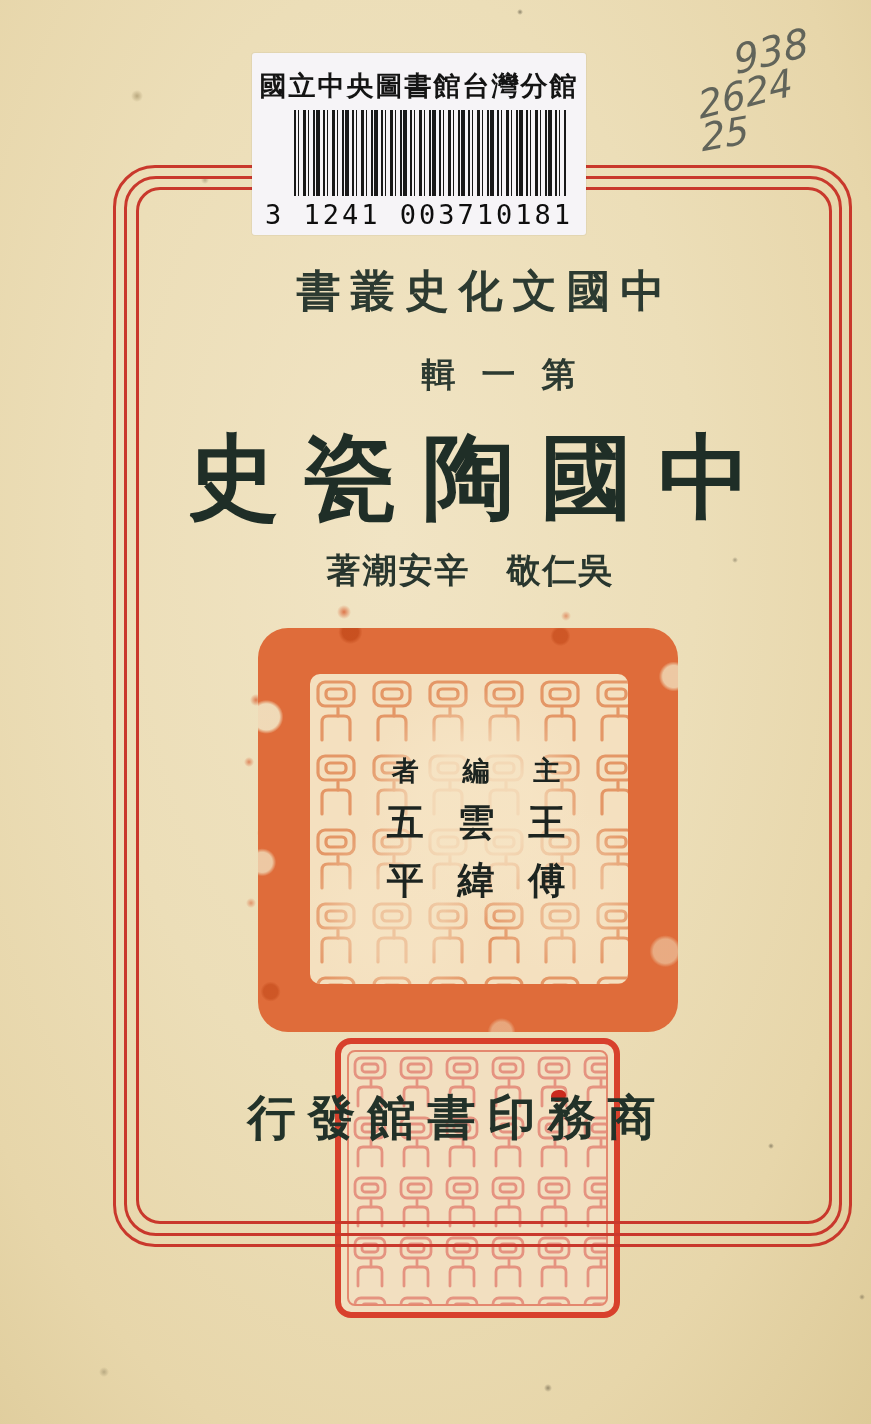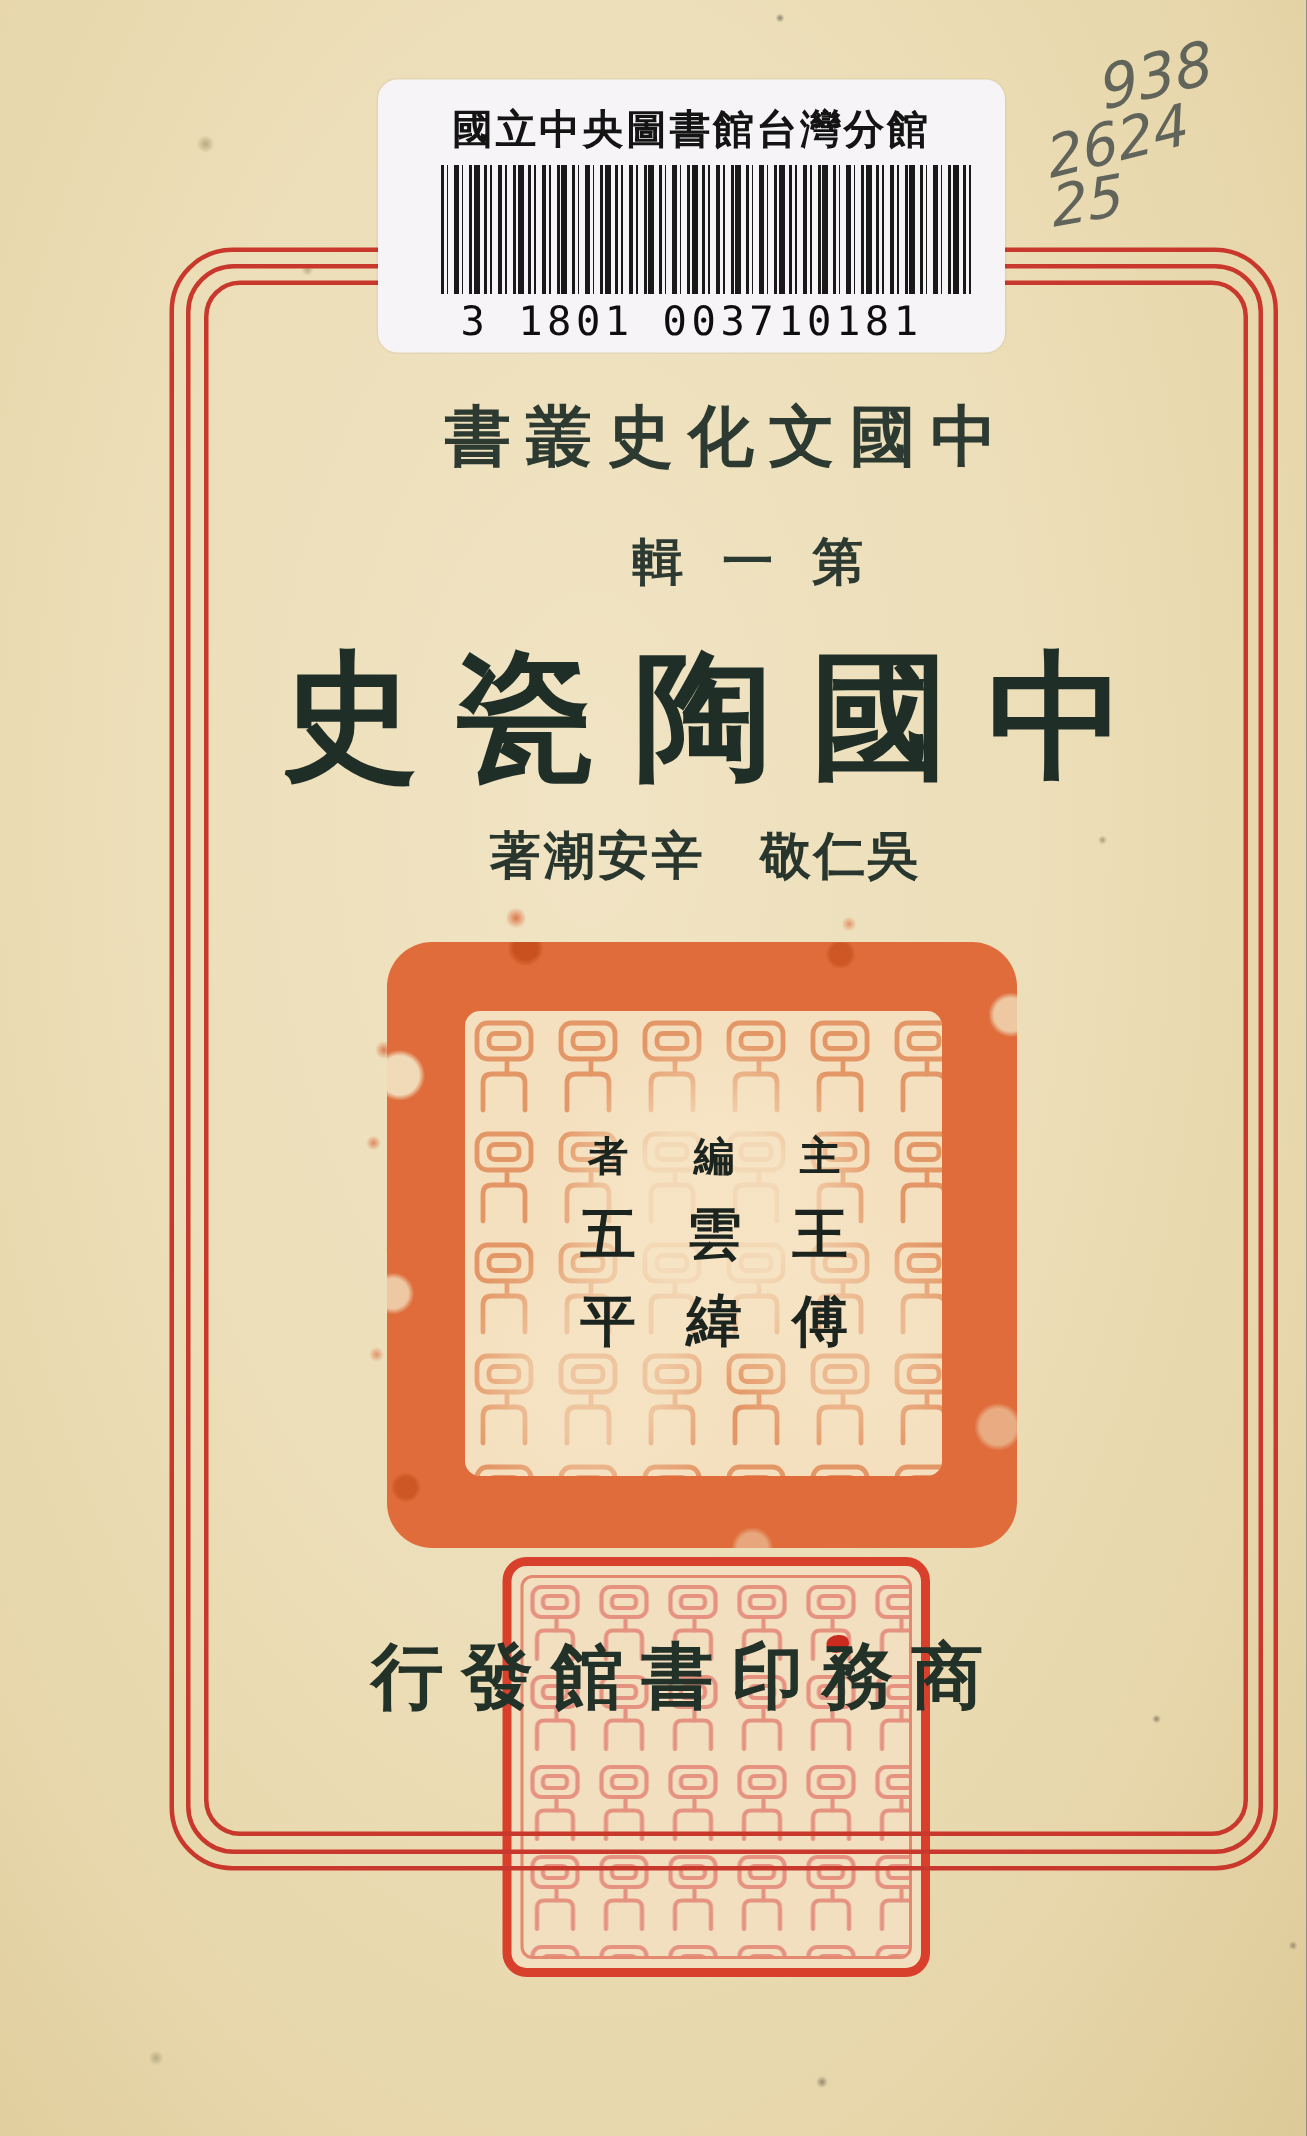"國立中央圖書館台灣分館" .label { border-radius: 13px -> 3px; width: 418px -> 334px }
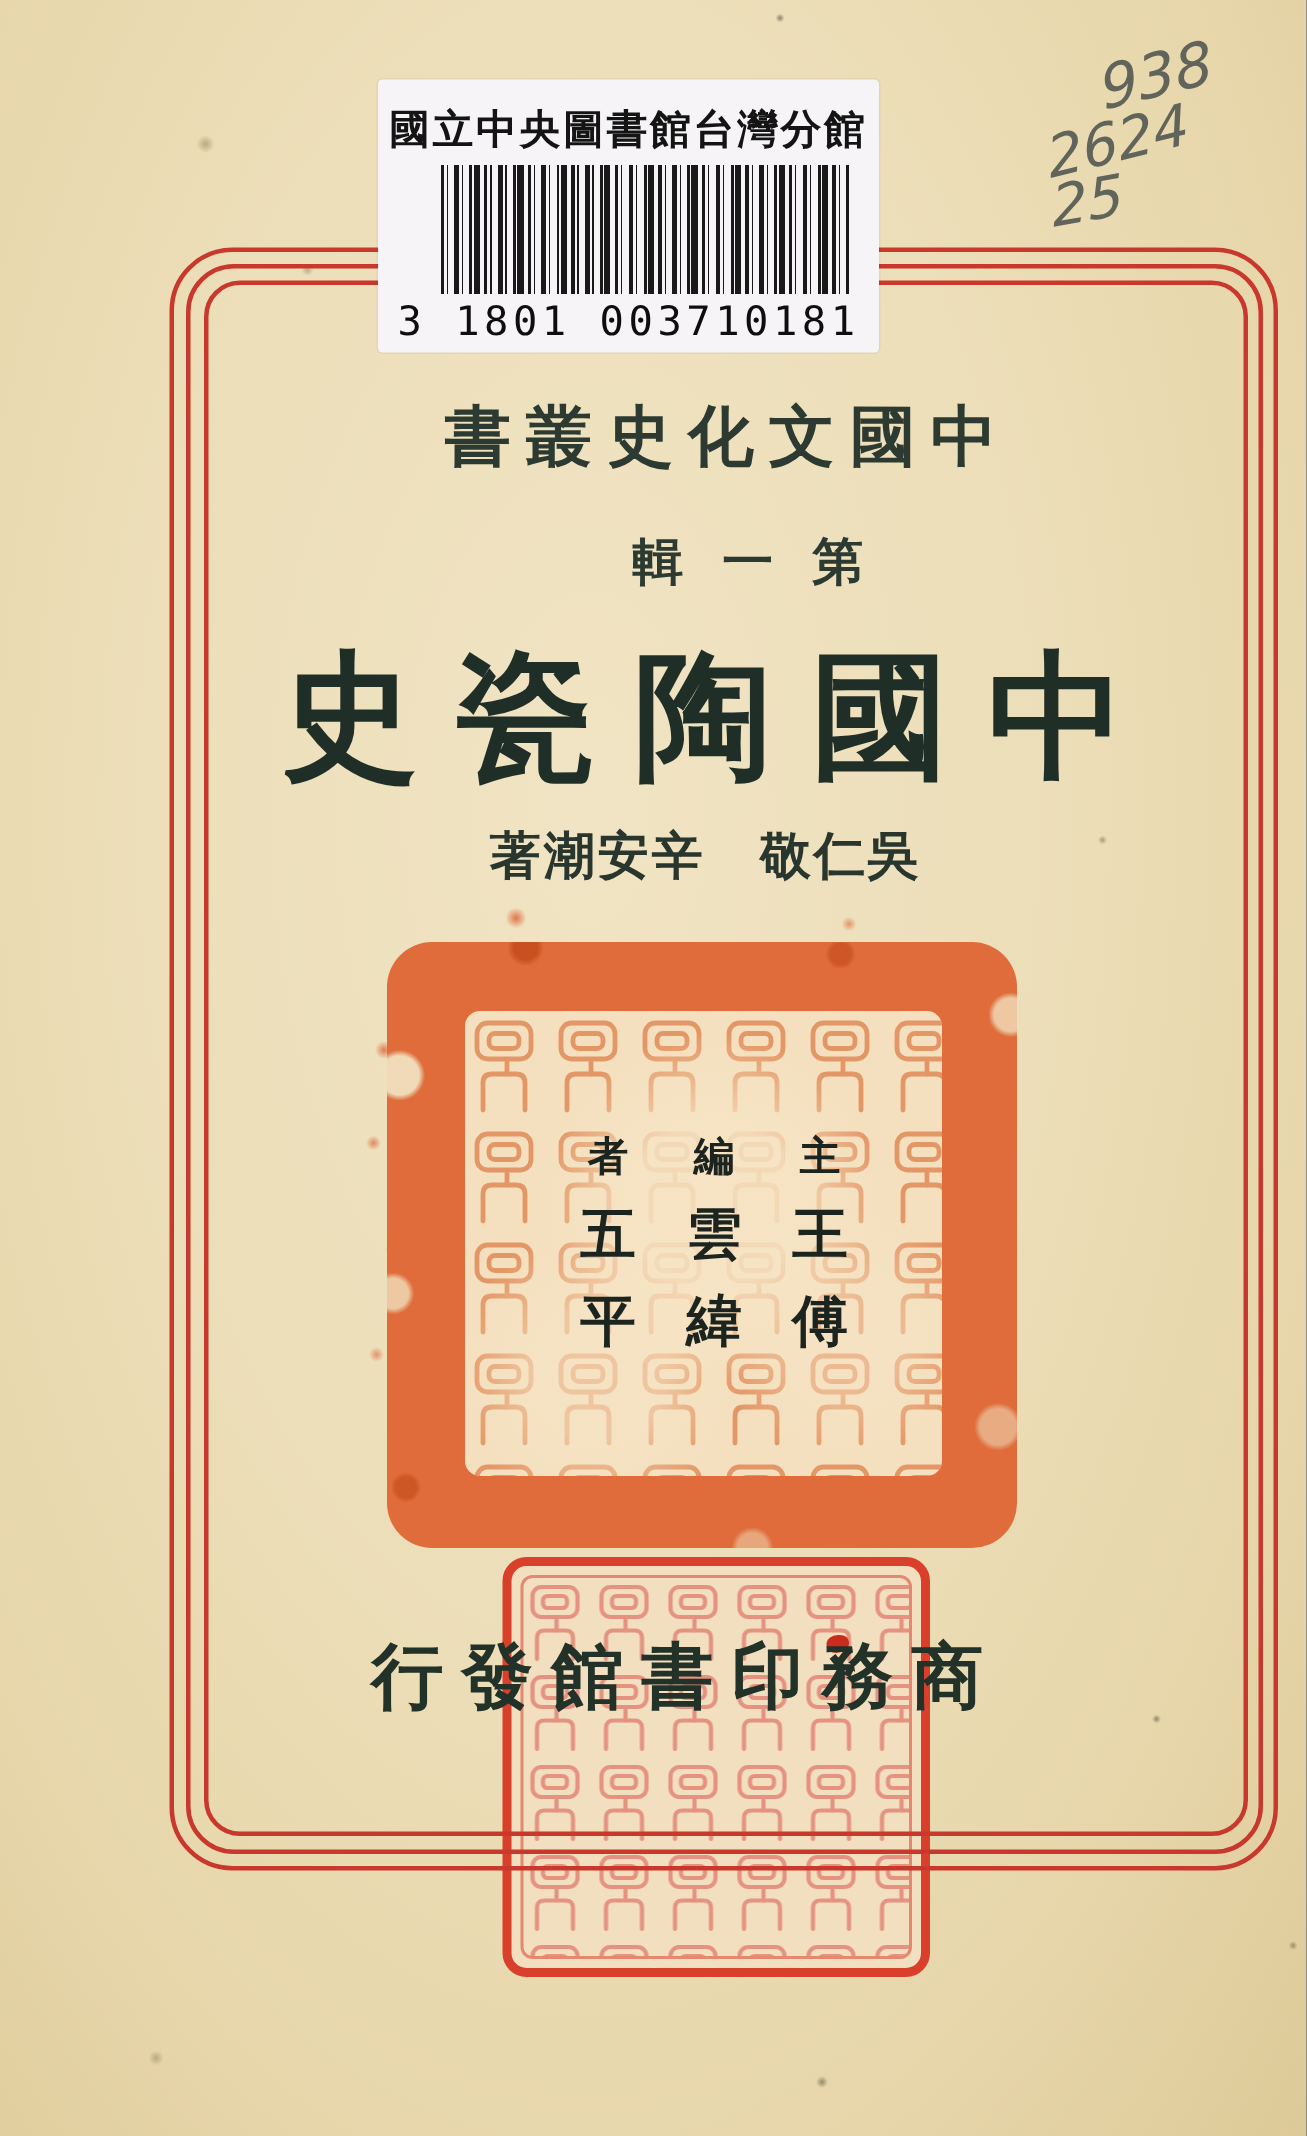"3 1801 003710181" div.label-number { text: 1801 -> 1241 }
